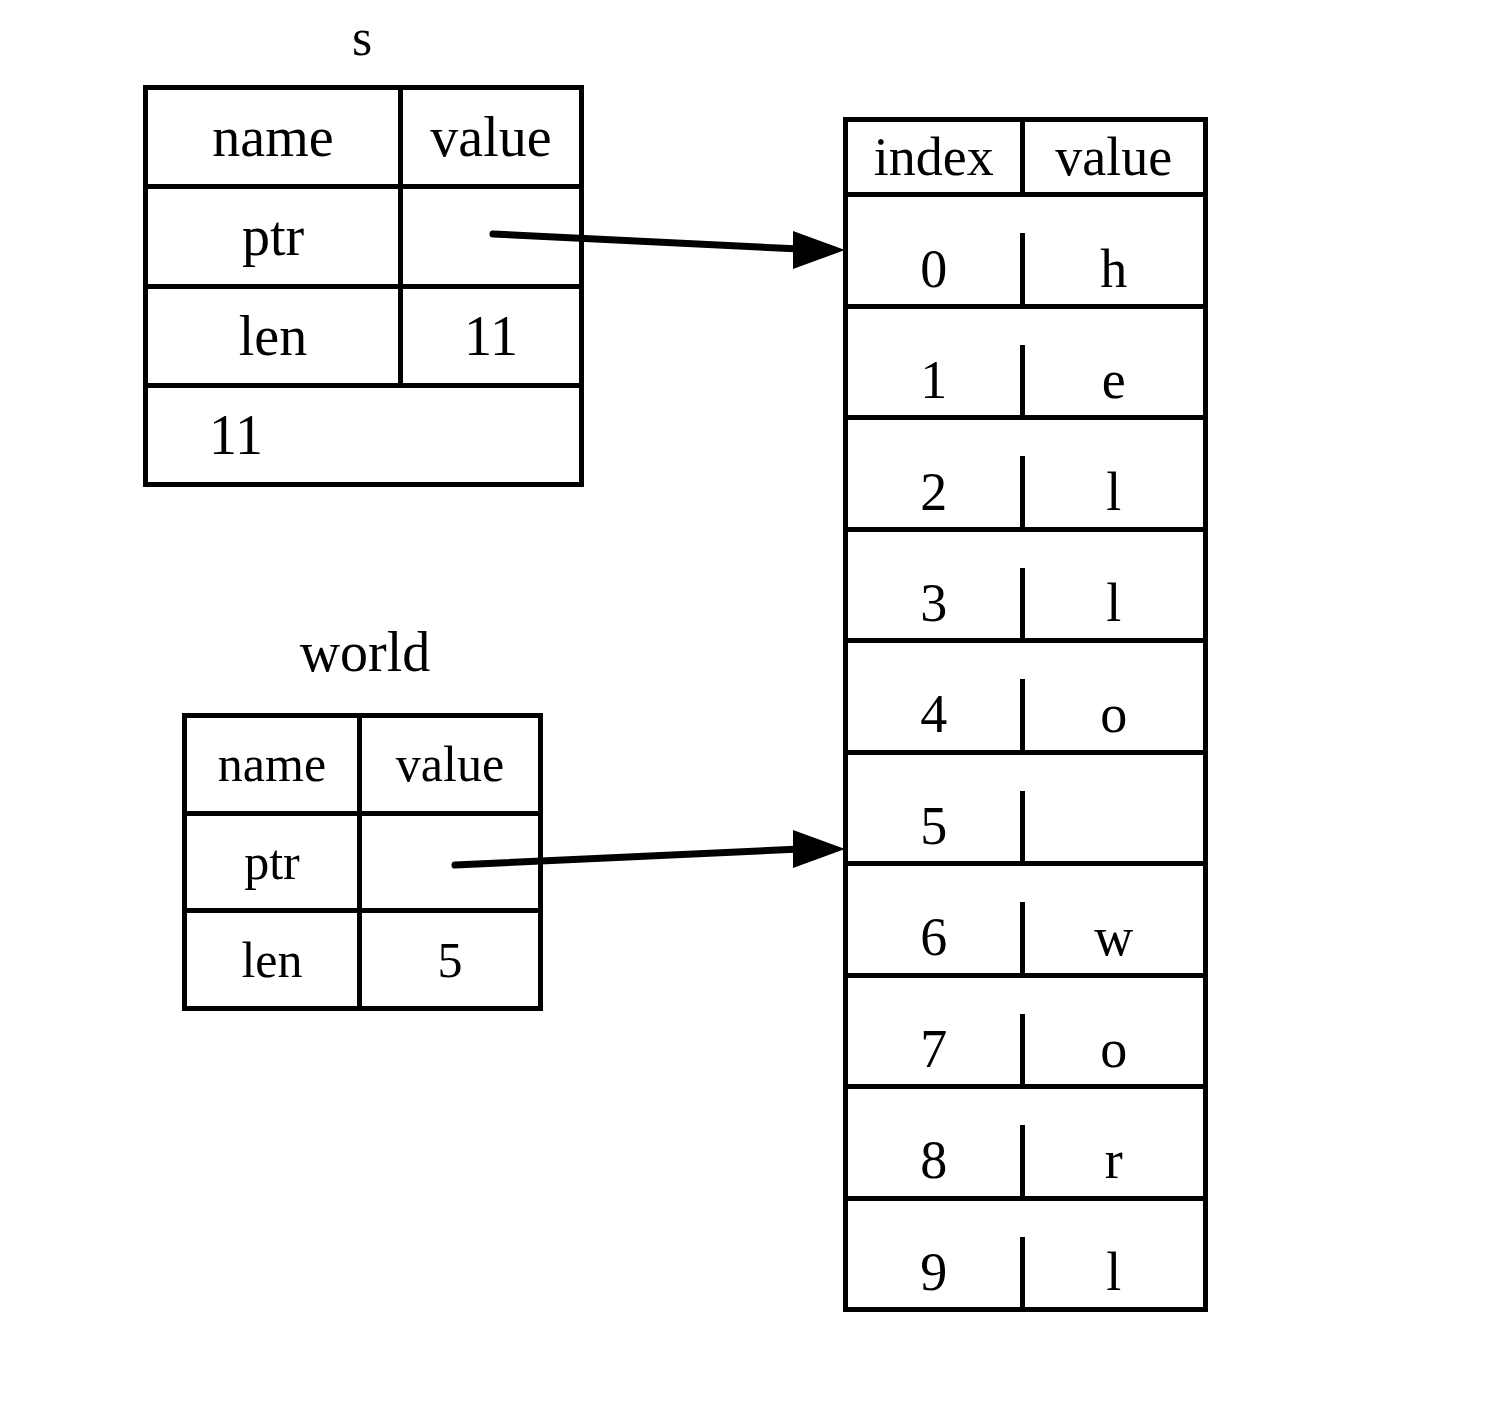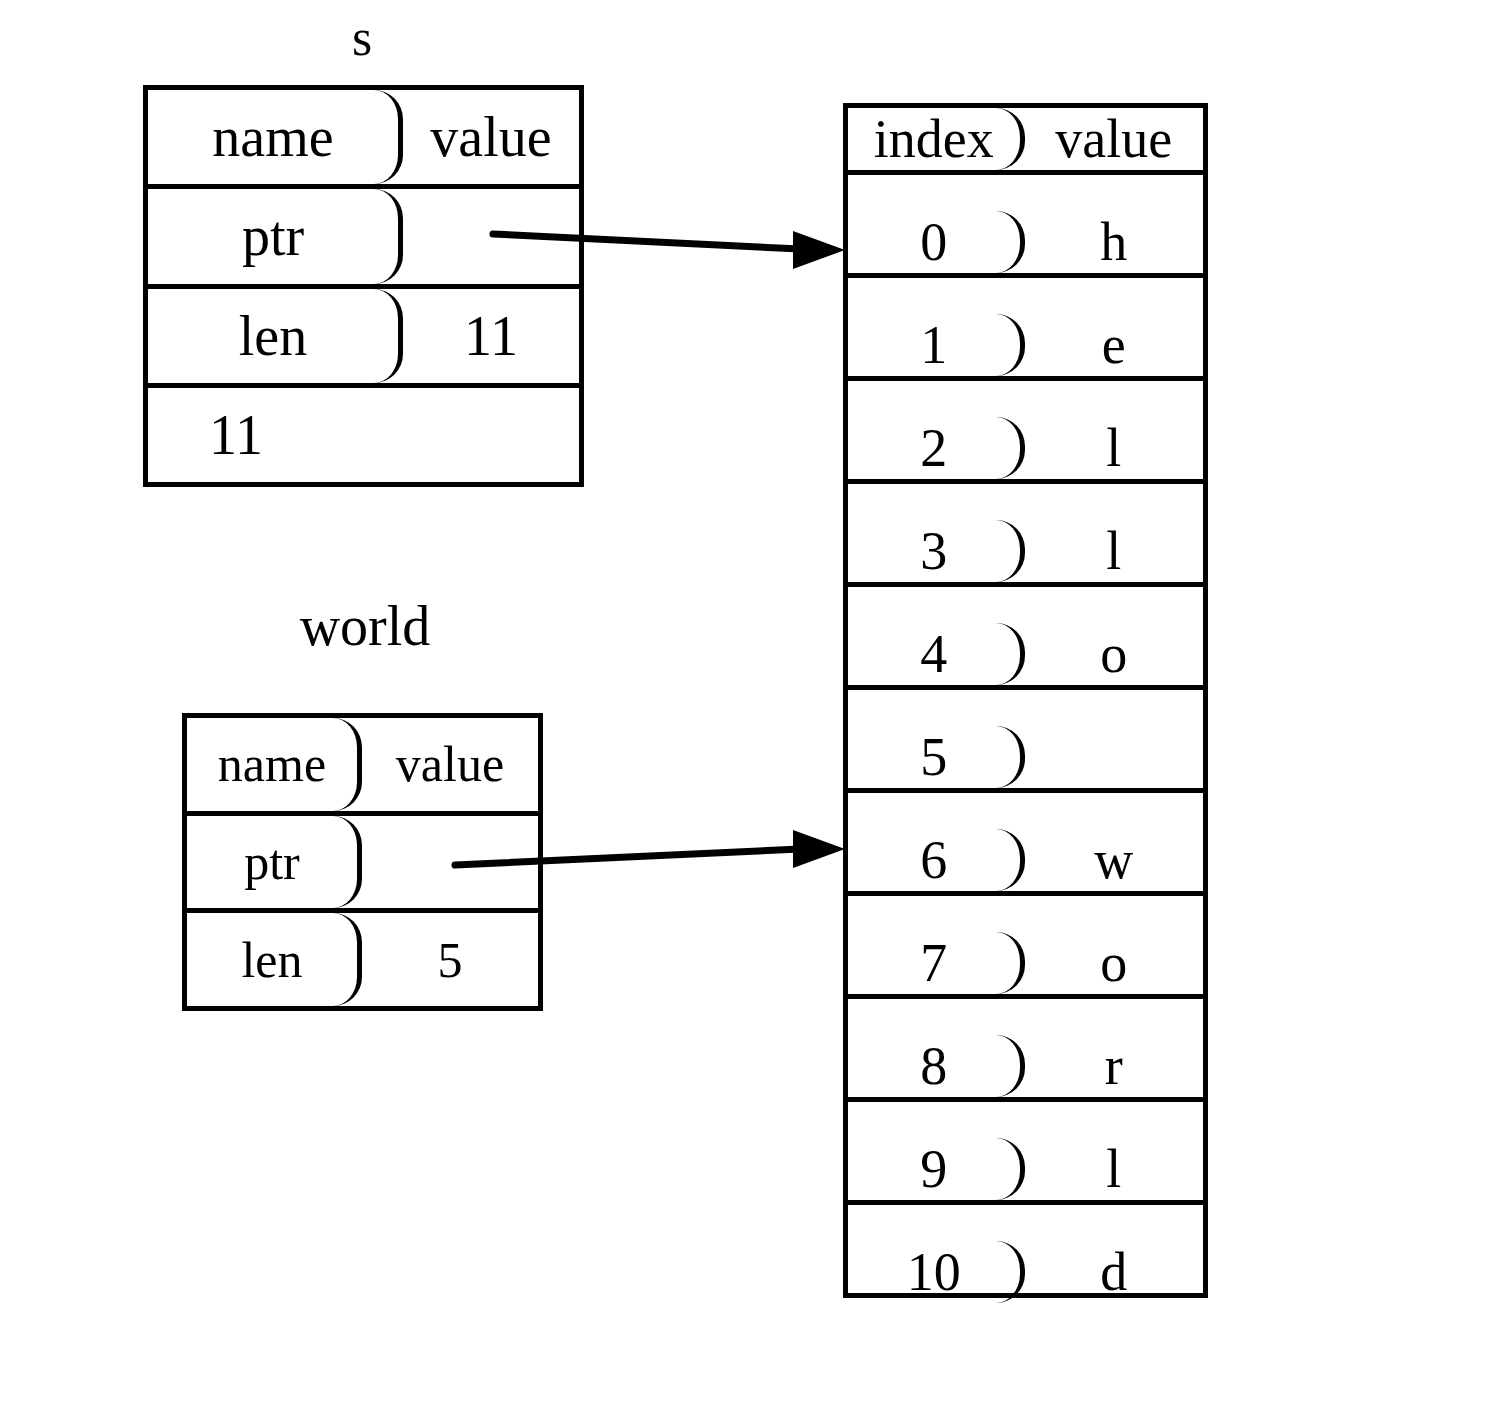"name" .cell { border-radius: 29px -> none }
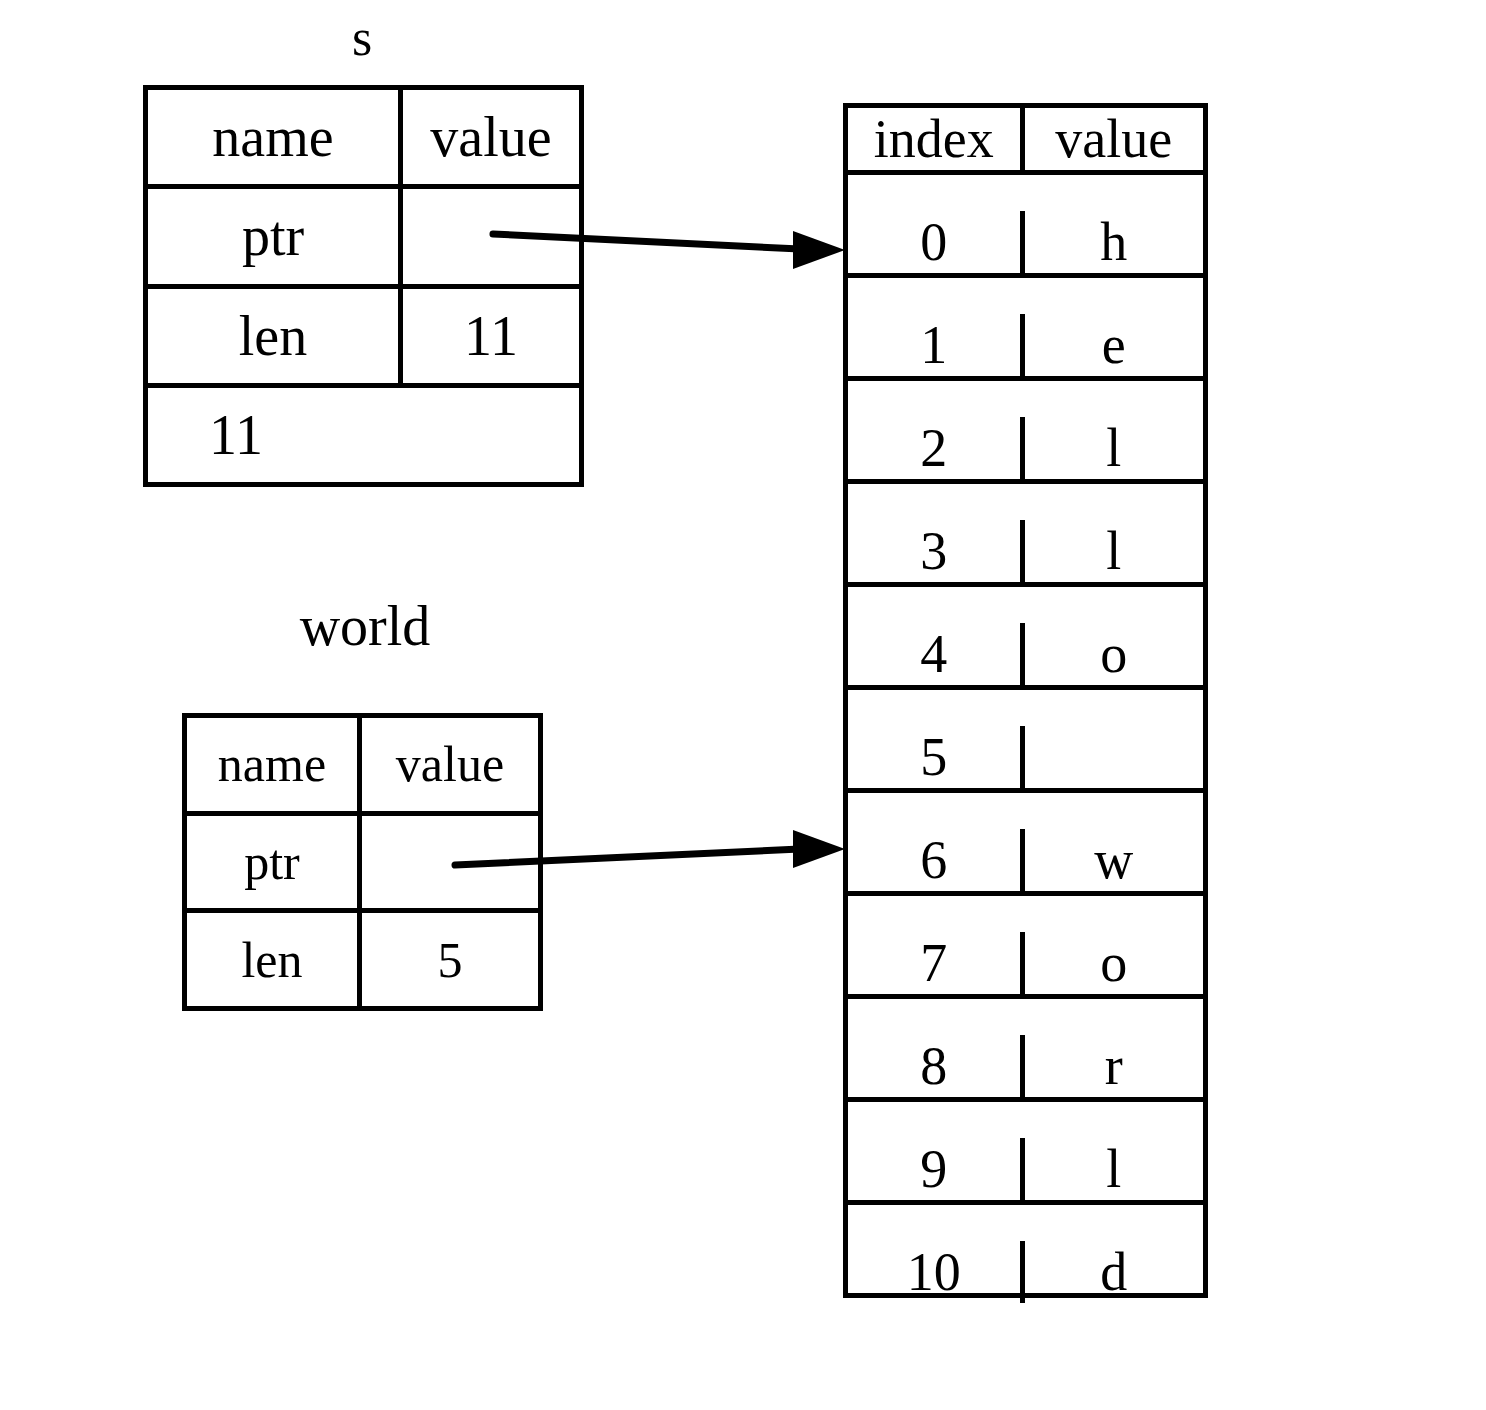"index" #buffer-table { top: 103px -> 117px }
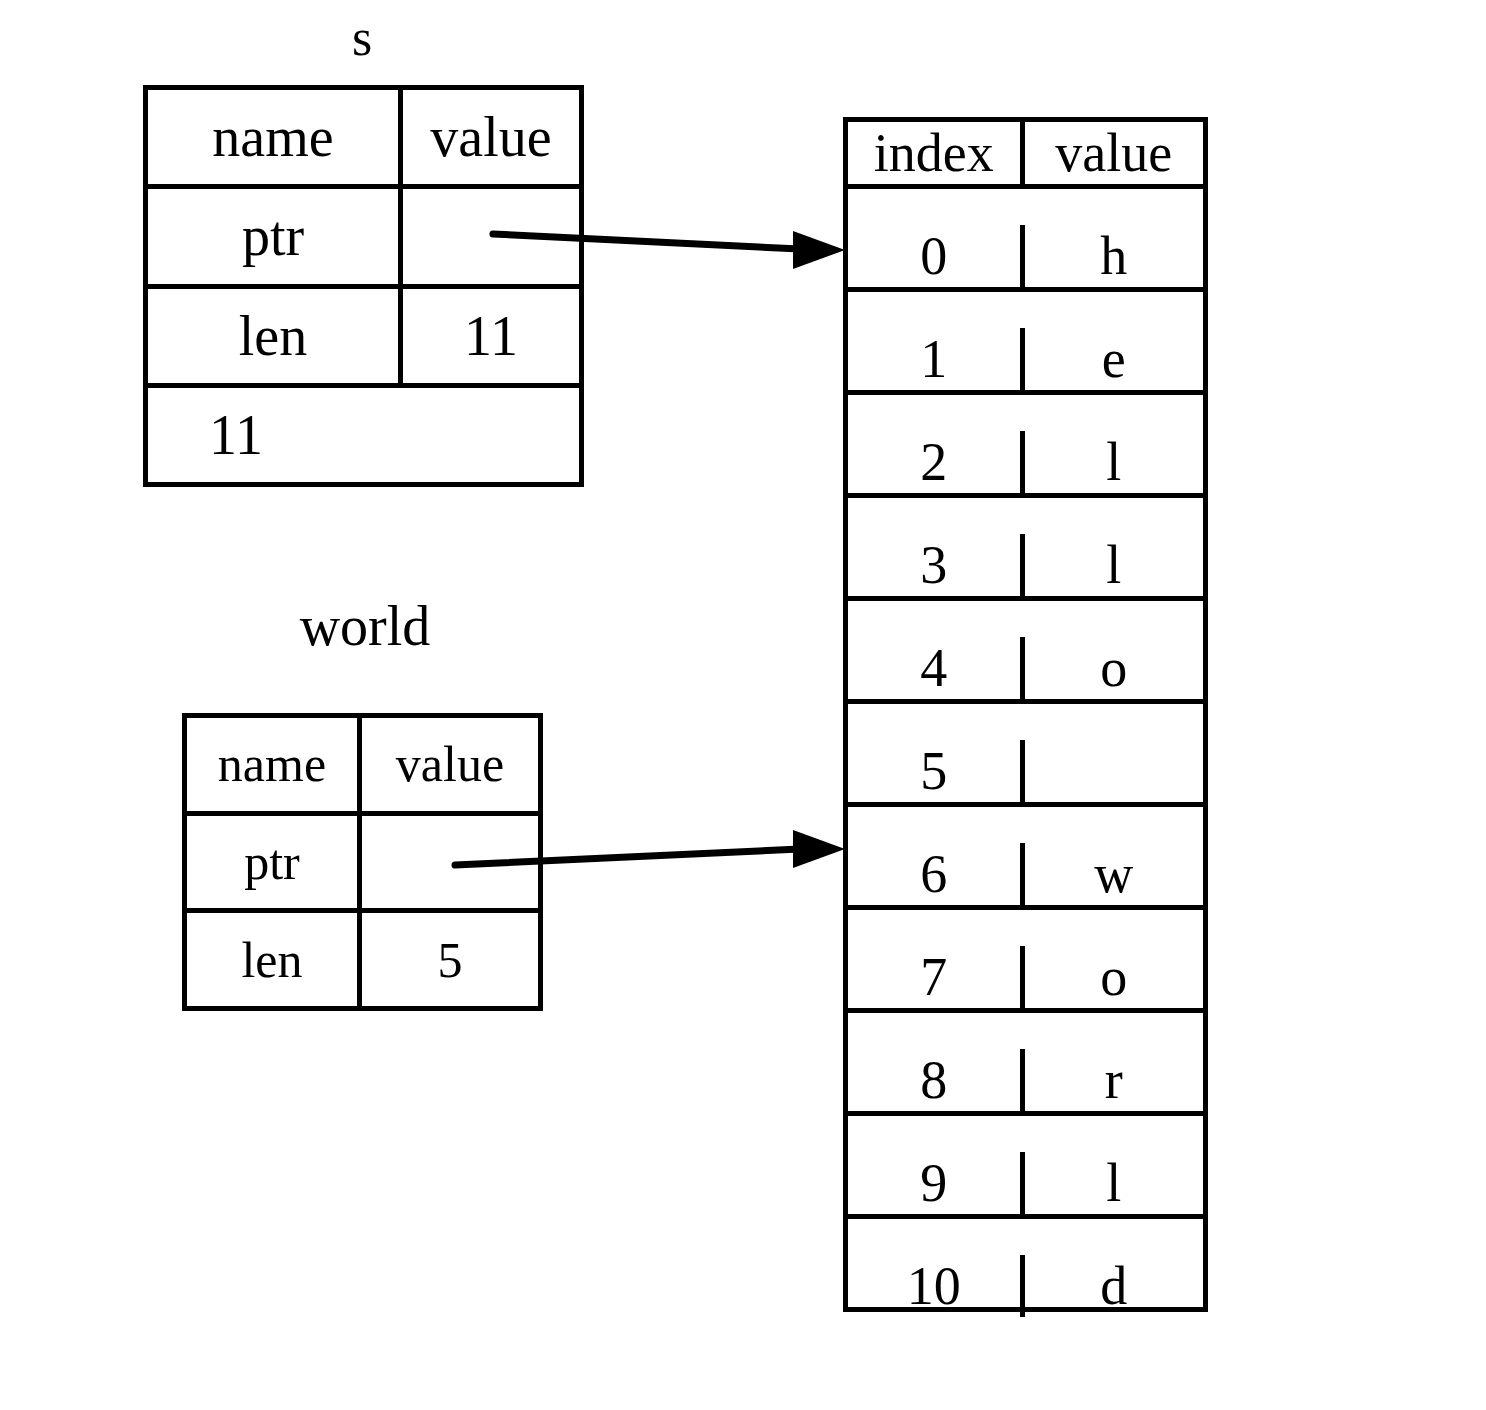"world" #world-caption { top: 598px -> 624px }
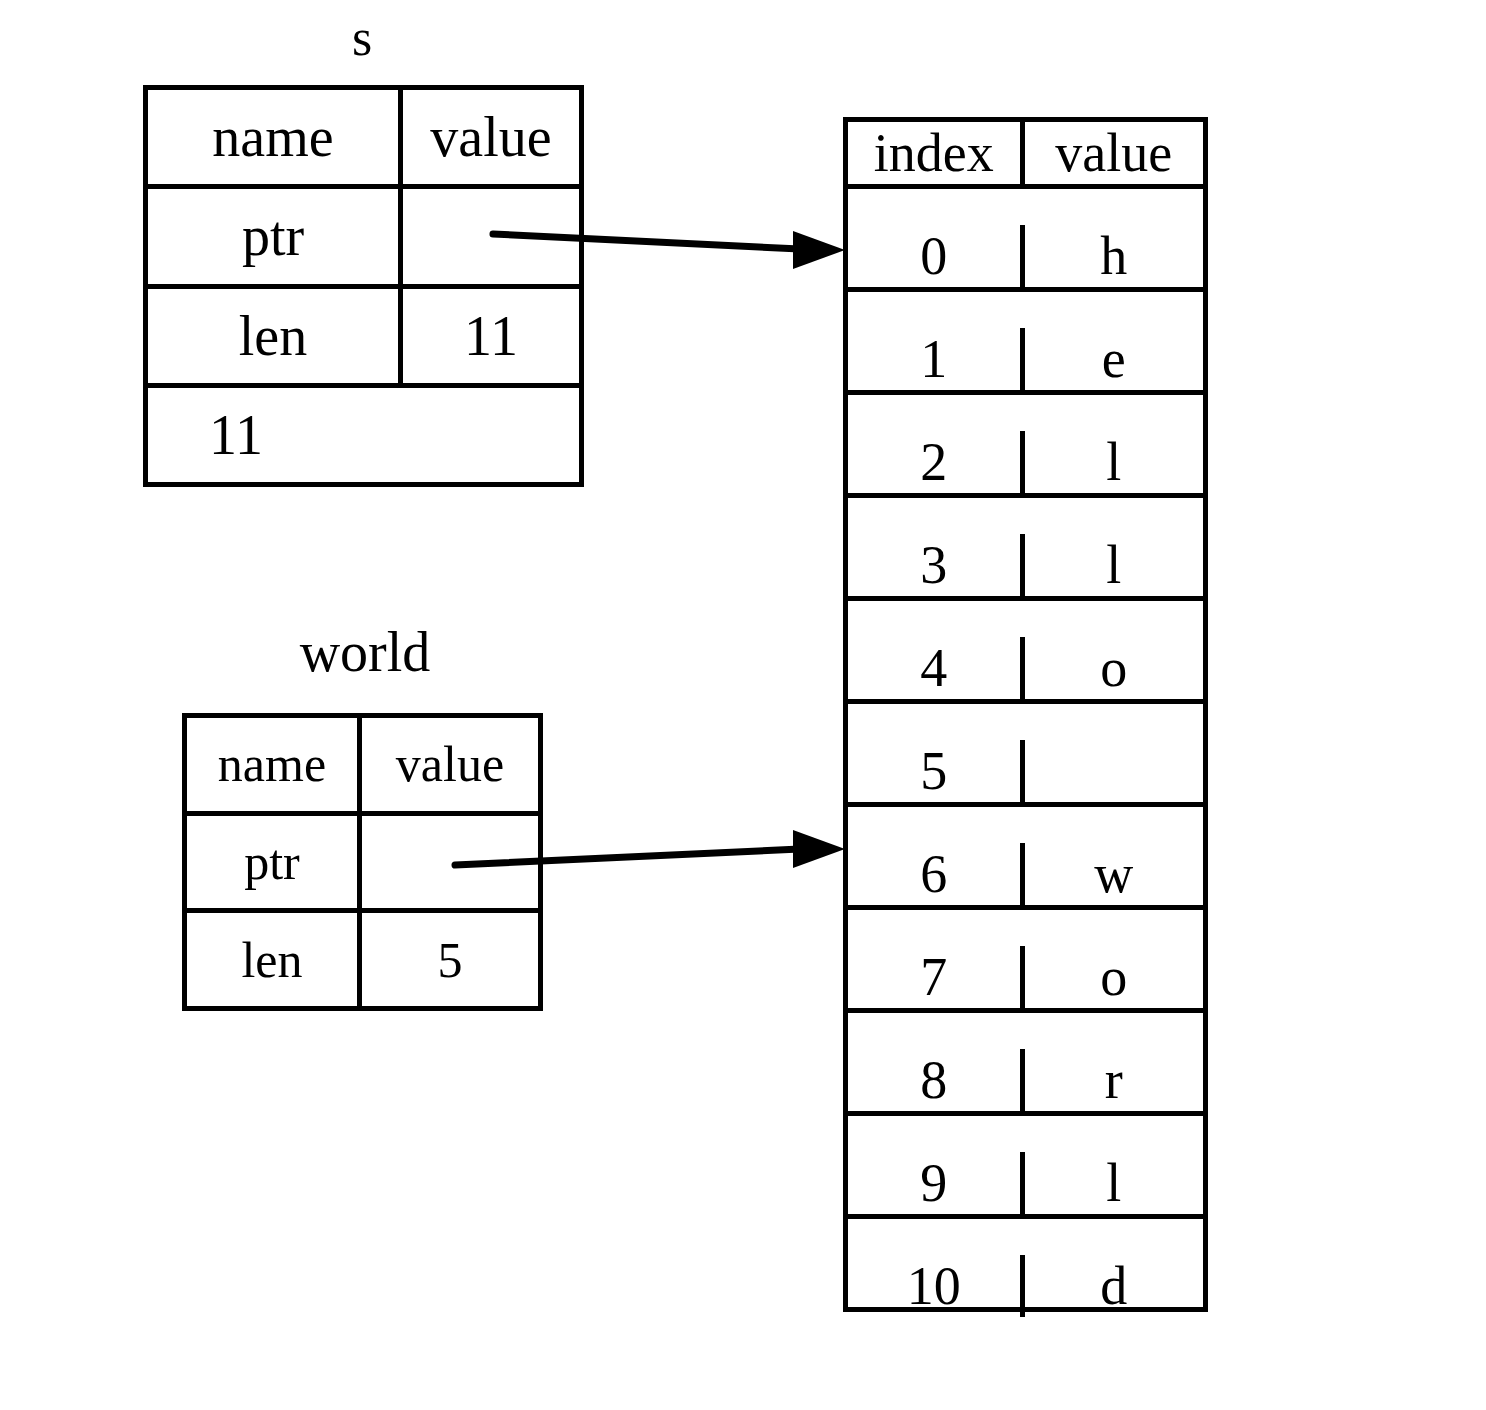"10" div.struct-row { html: <div> <div>10</div> <div>d</div> </div> -> none }
